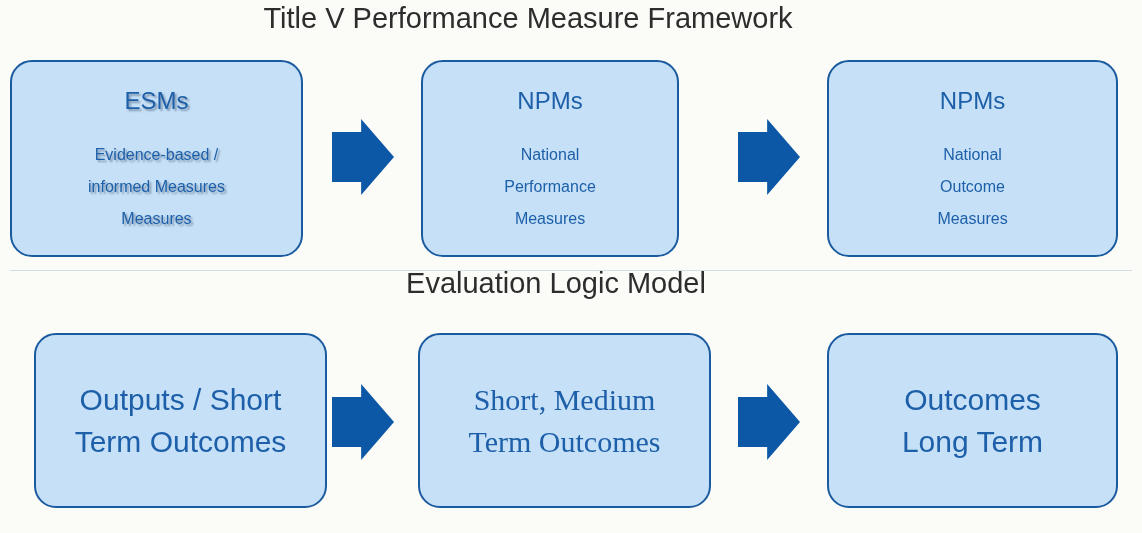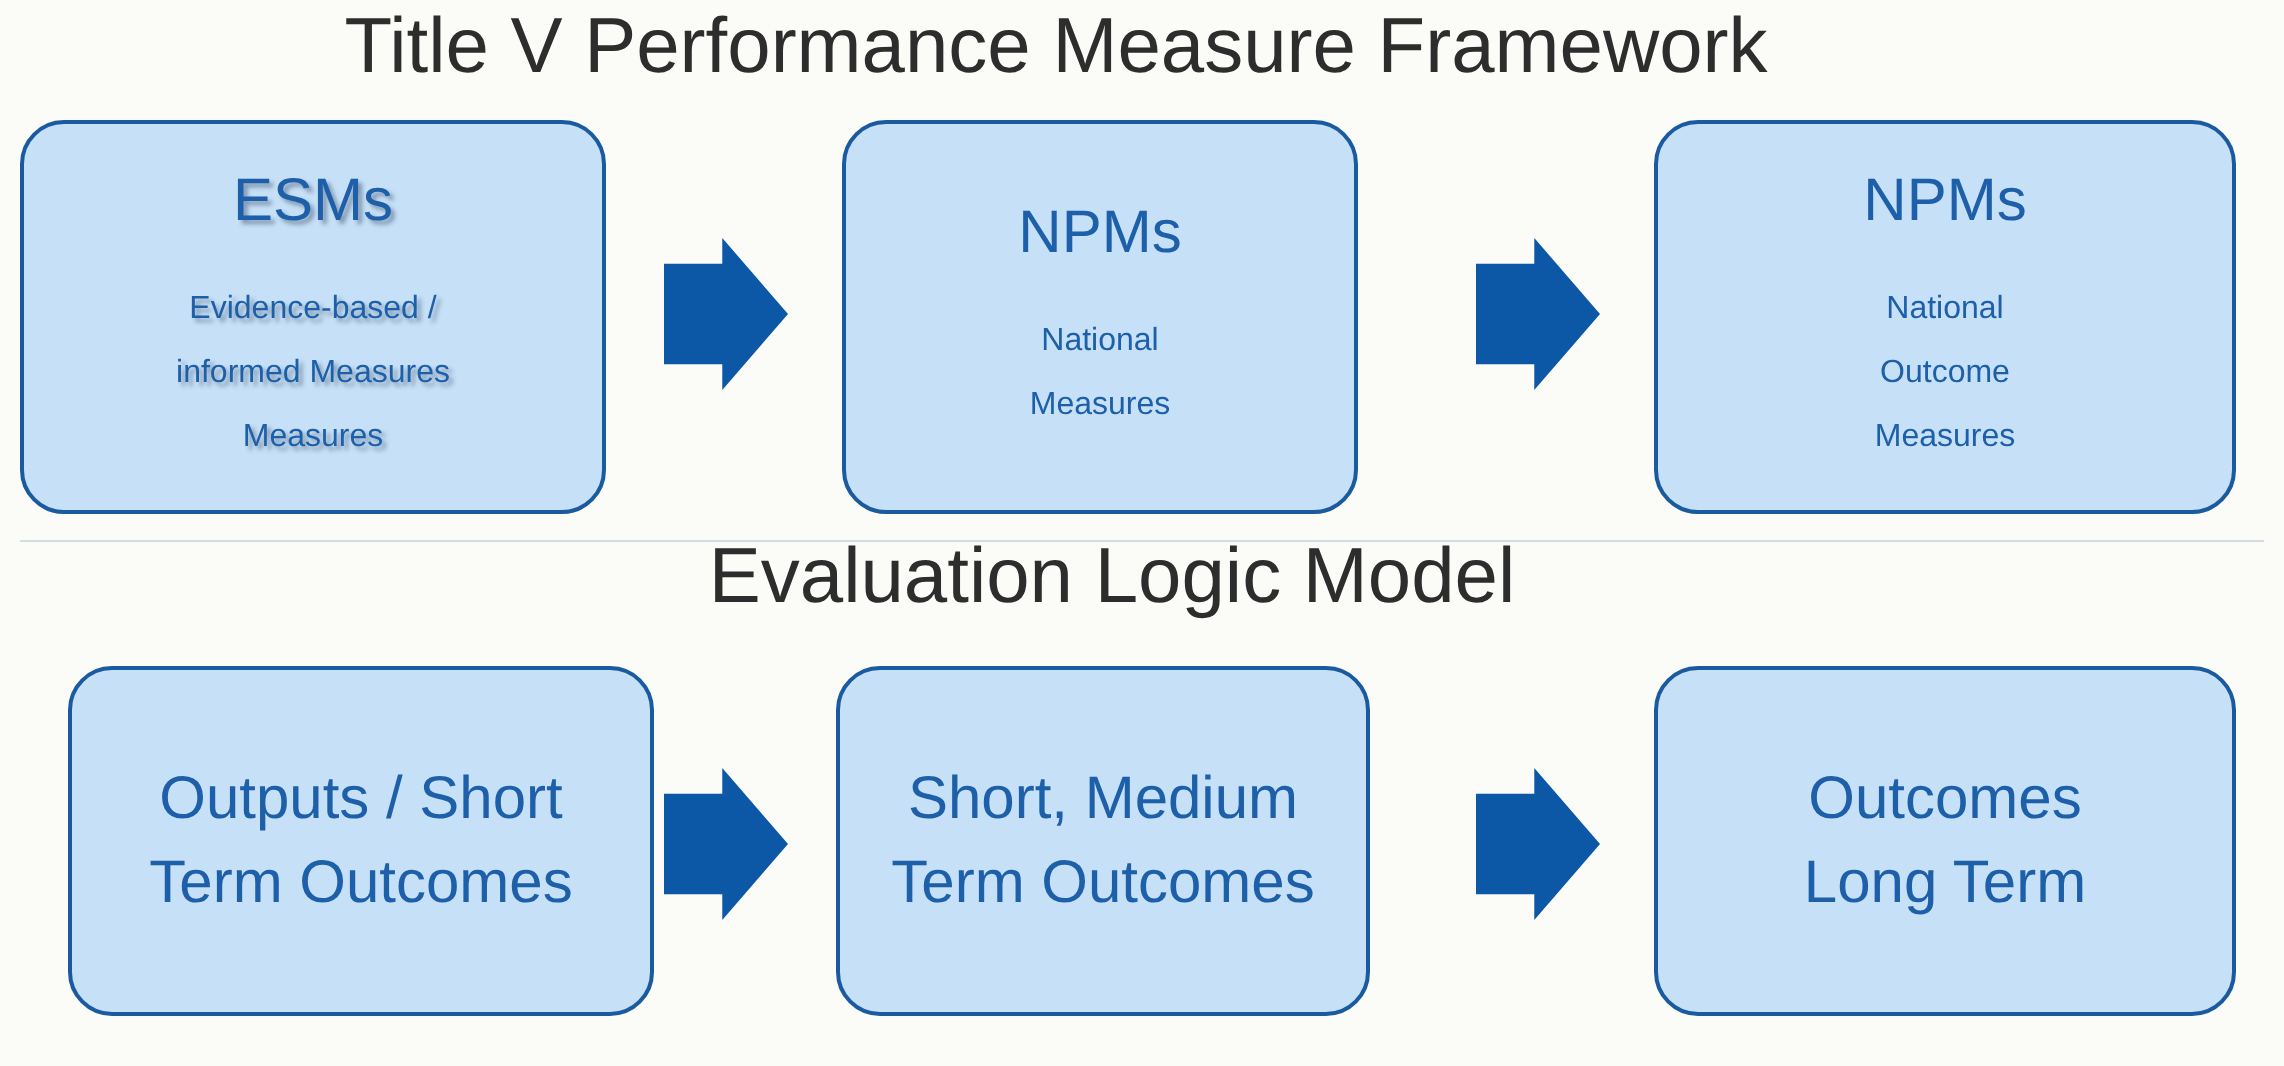"Title V Performance Measure Framework" .section-title { font-size: 39px -> 29px }
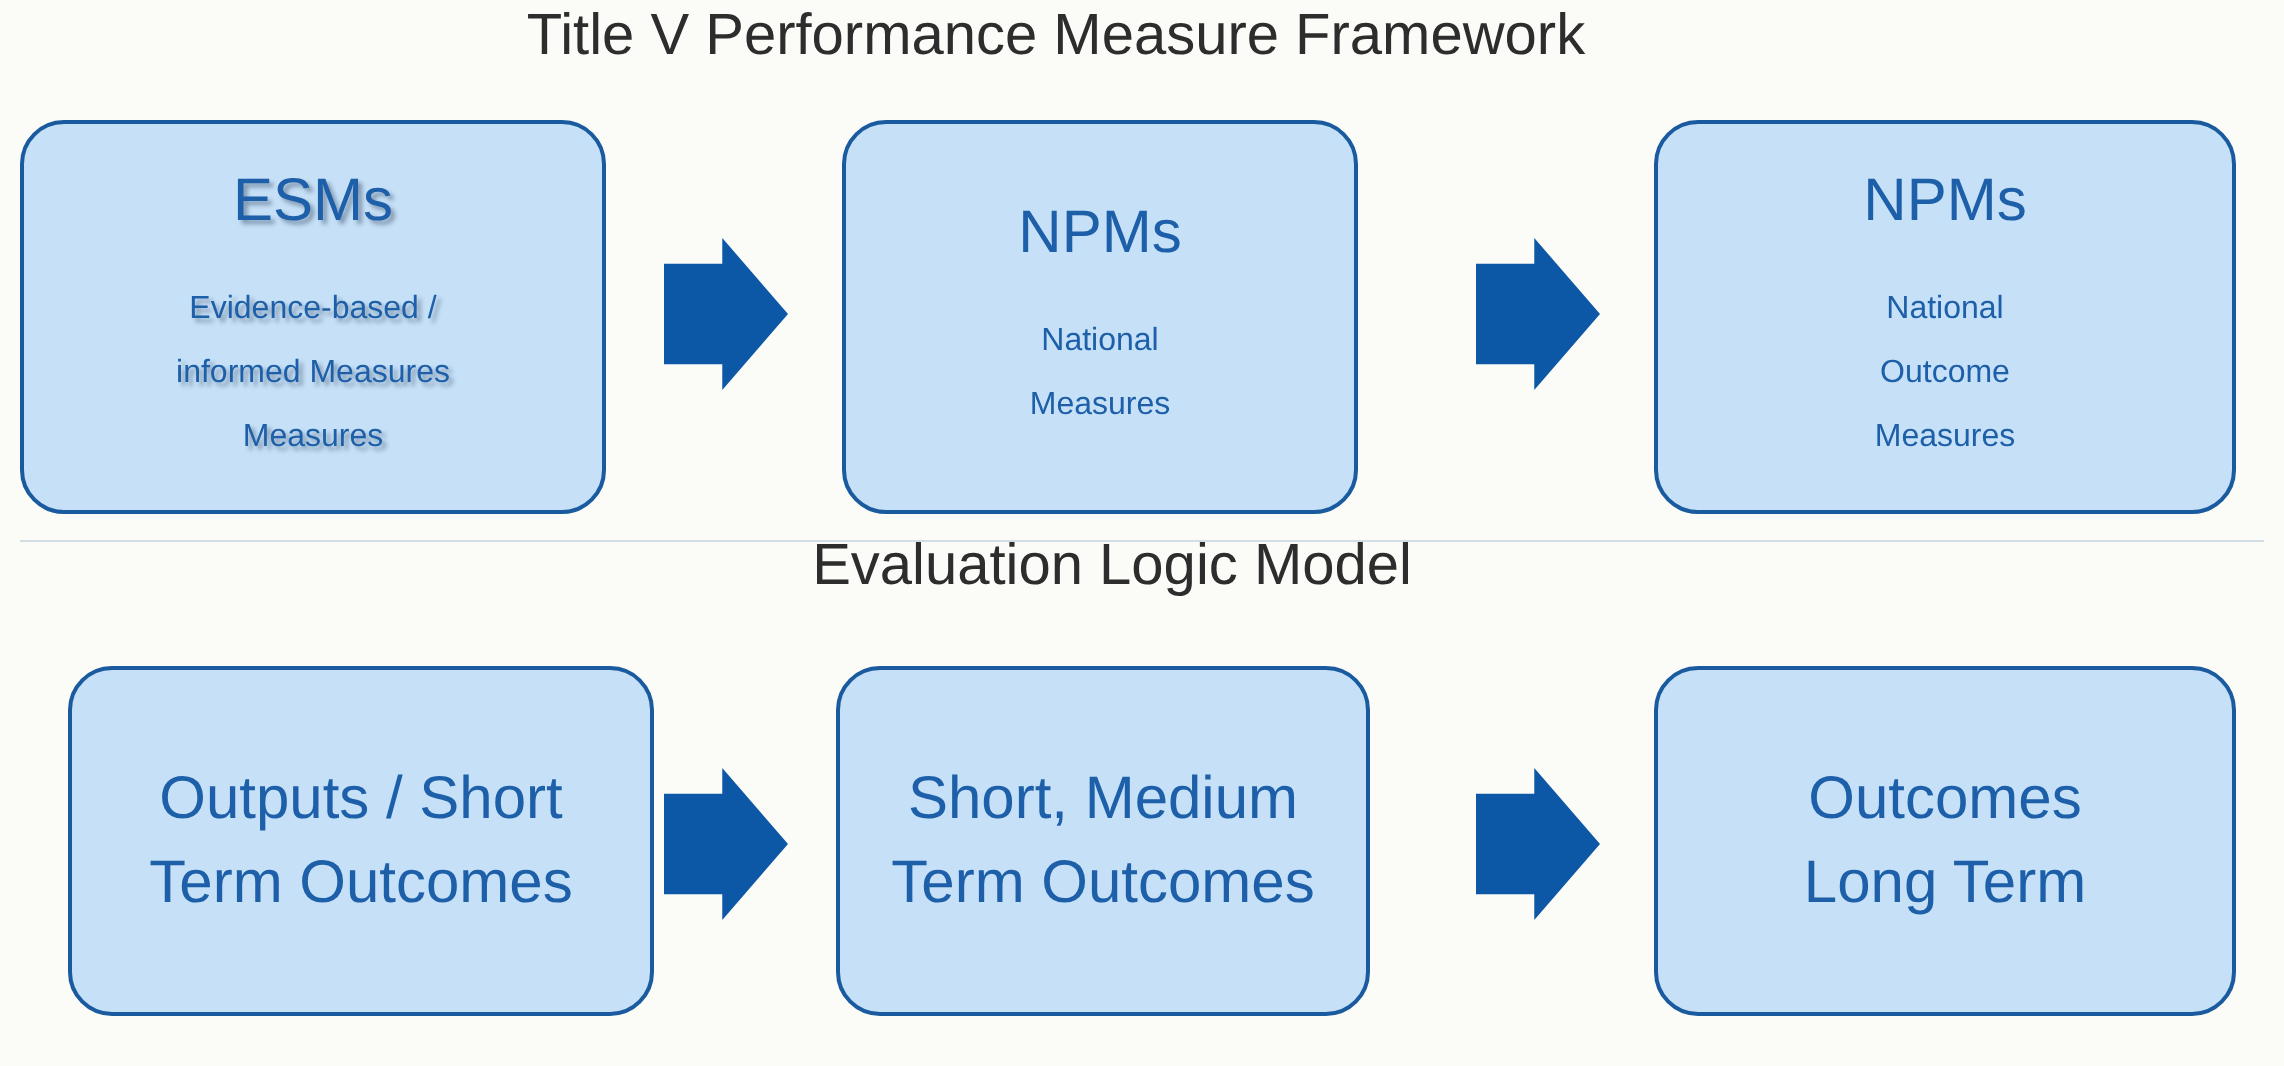"ESMs" .box-heading { font-size: 30px -> 24px }
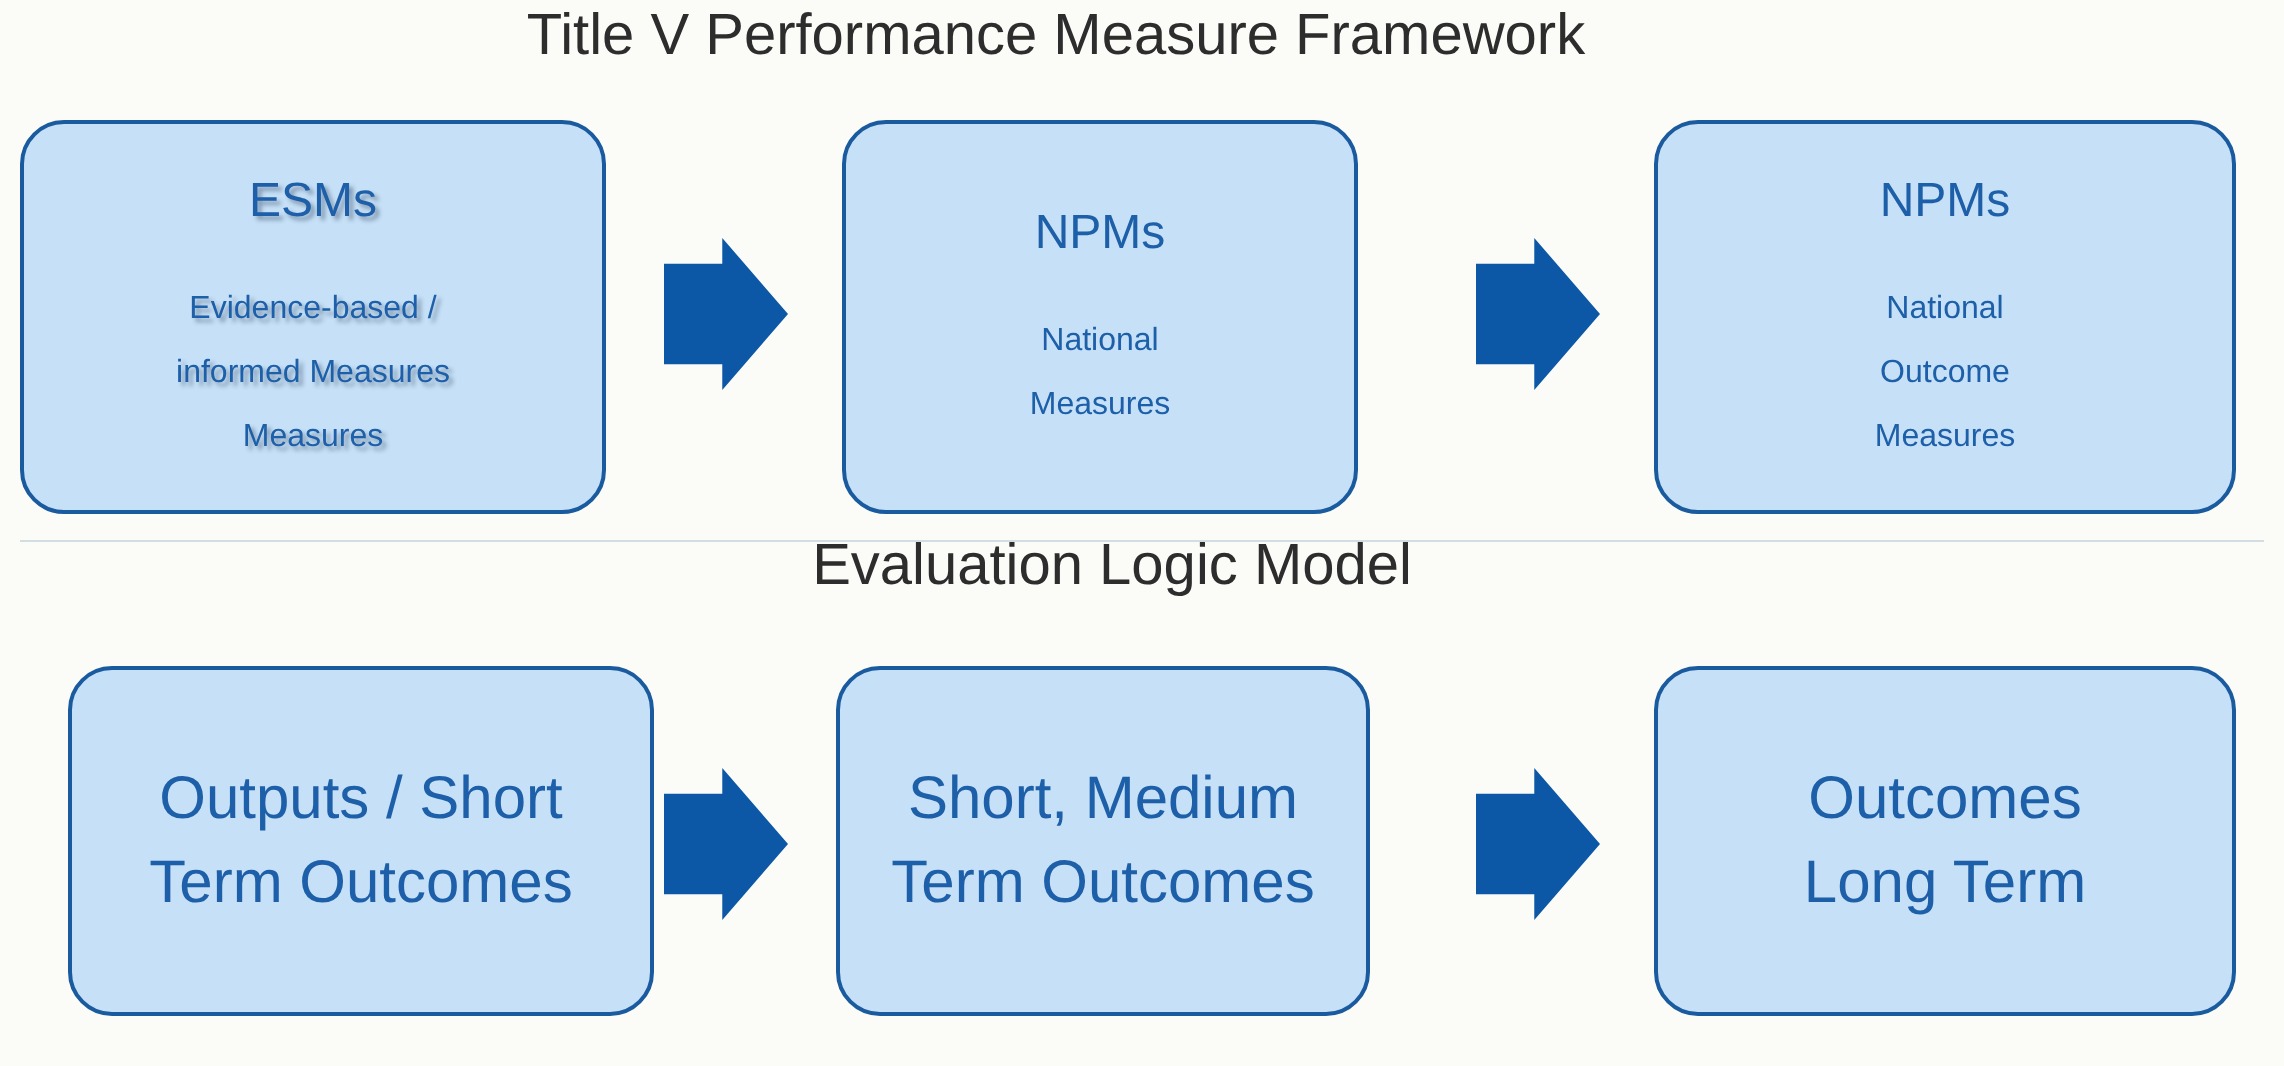"Performance" div { html: none -> <div>Performance</div> }
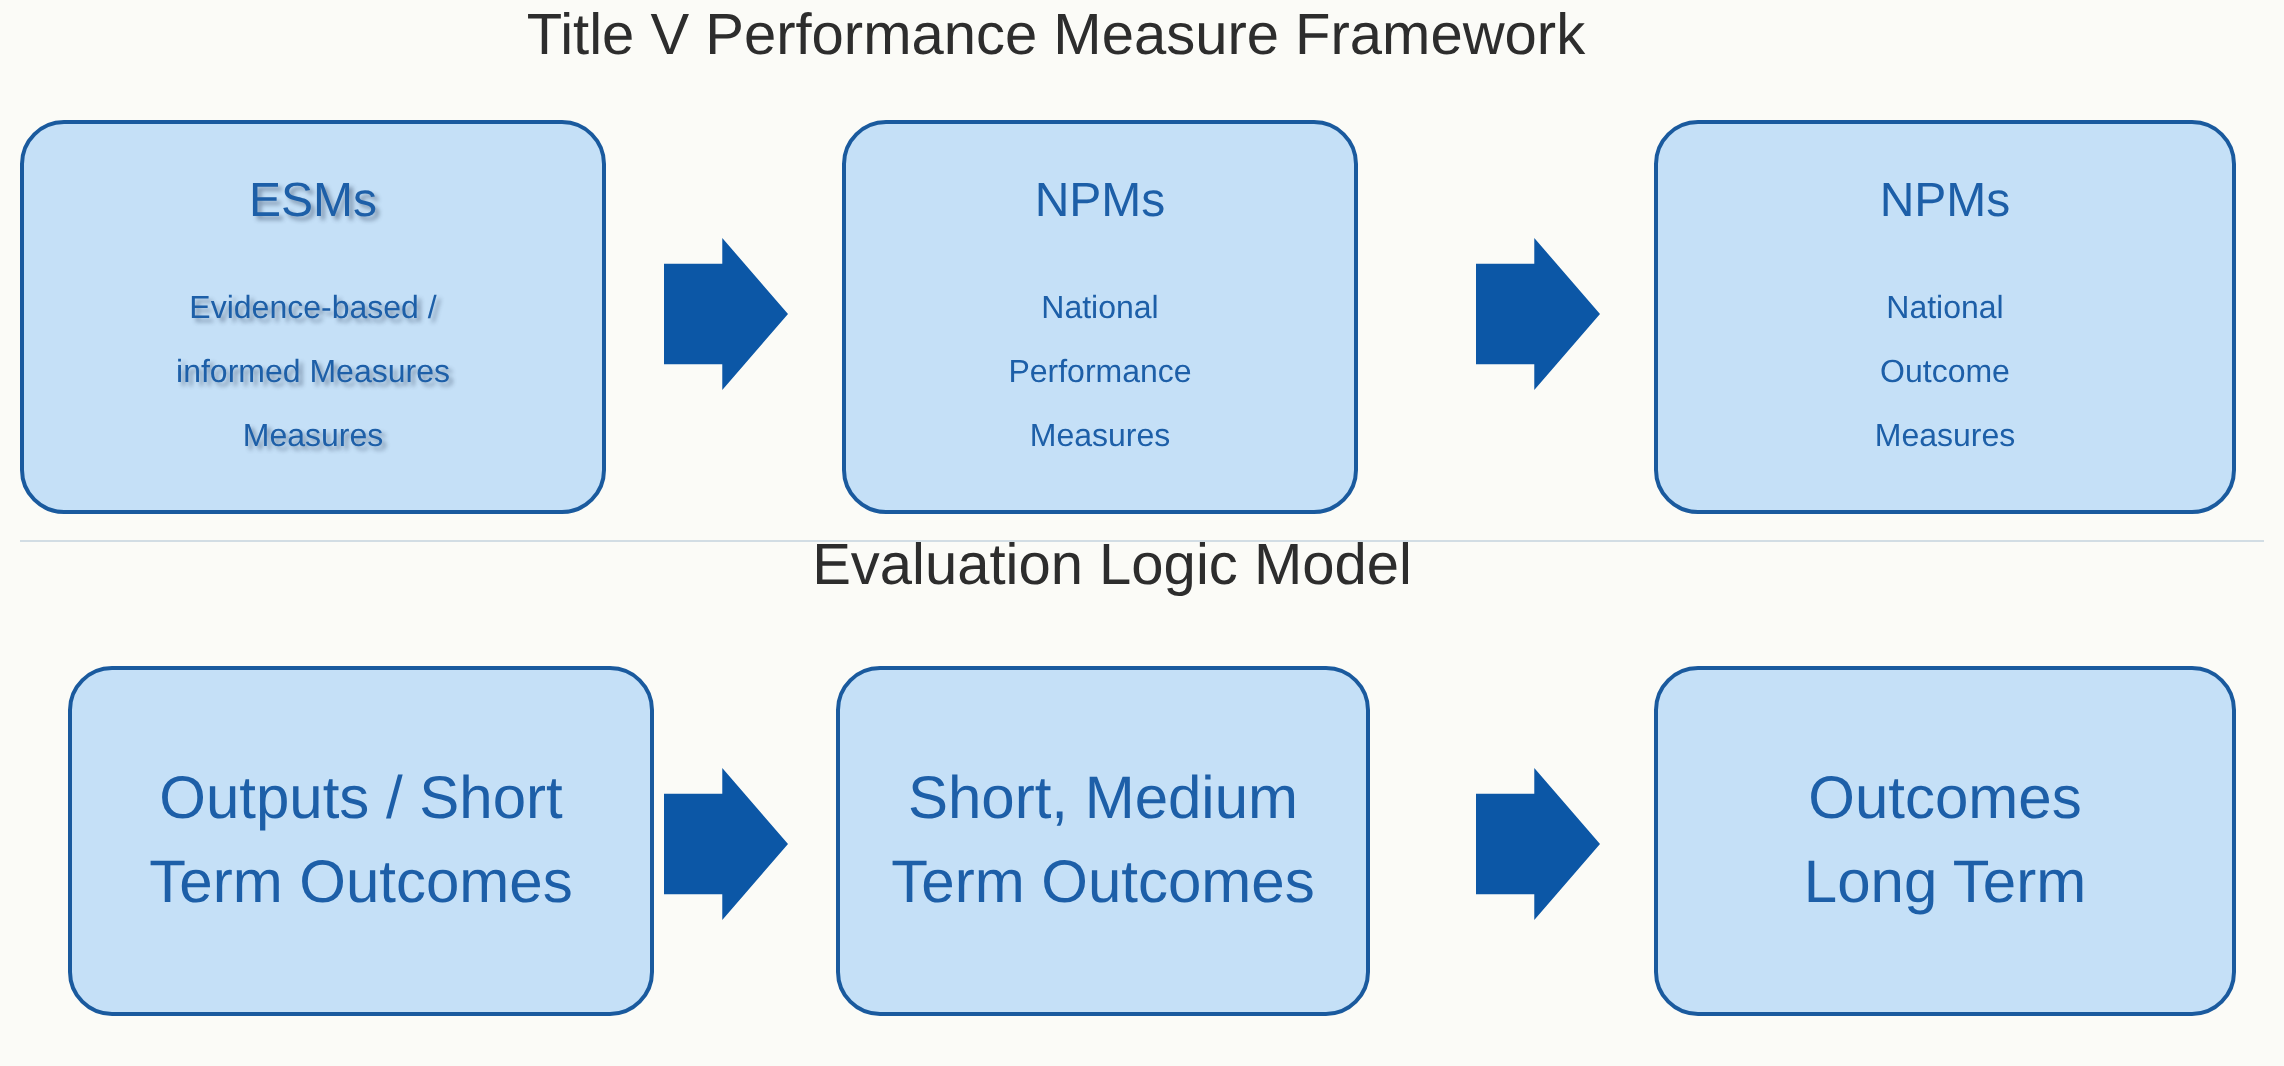"Short, Medium" div.box { font-family: none -> Liberation Serif, serif; width: 267px -> 293px }
